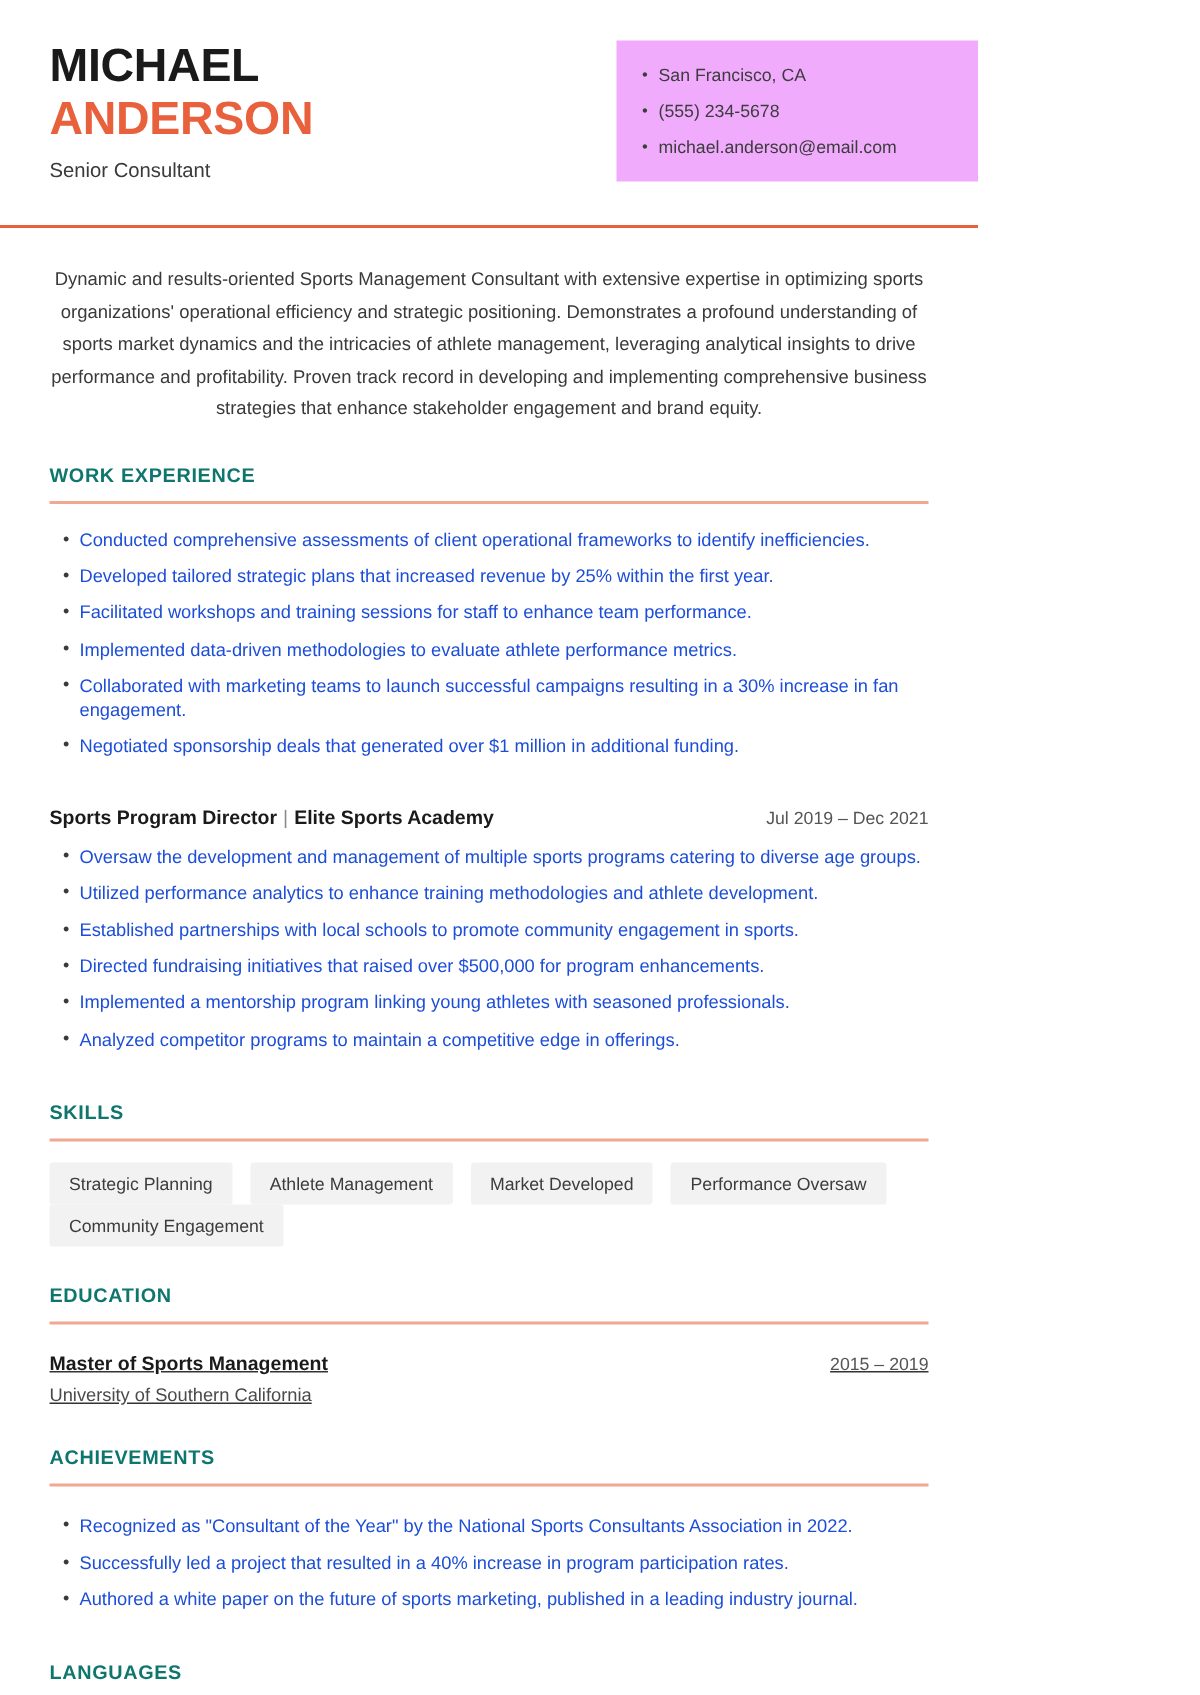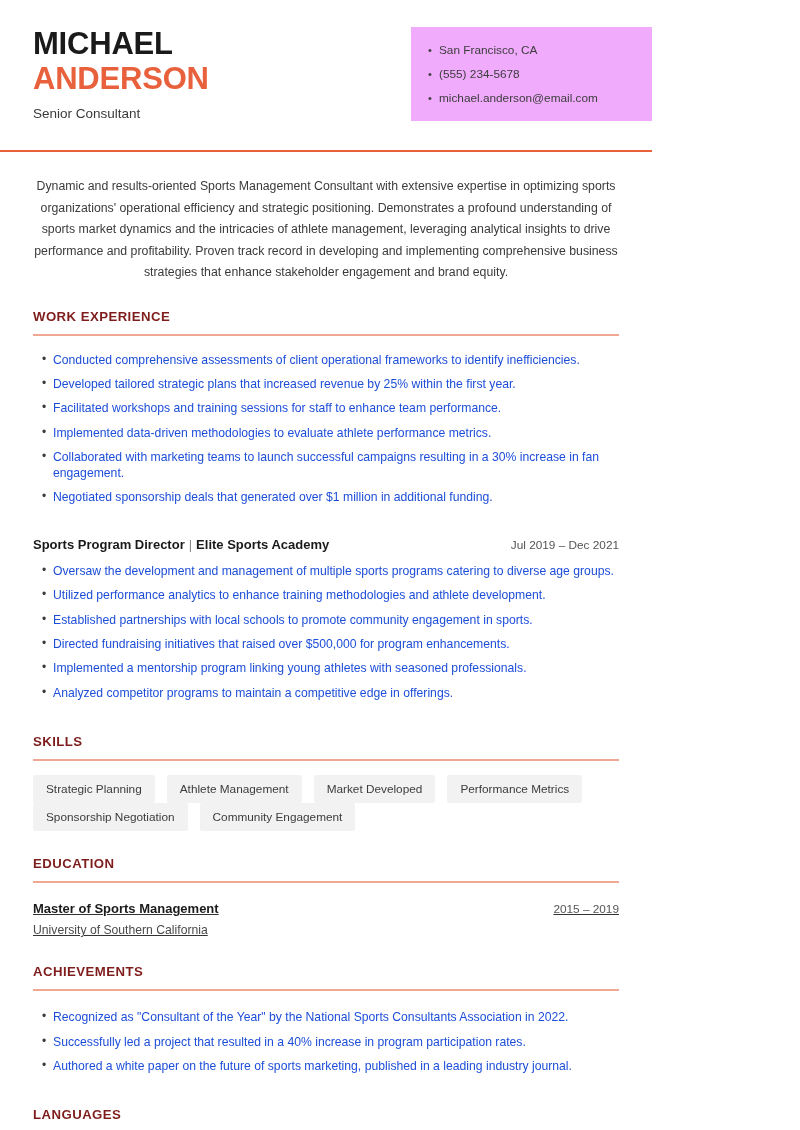"WORK EXPERIENCE" .section-title { color: #7f1d1d -> #0f766e }
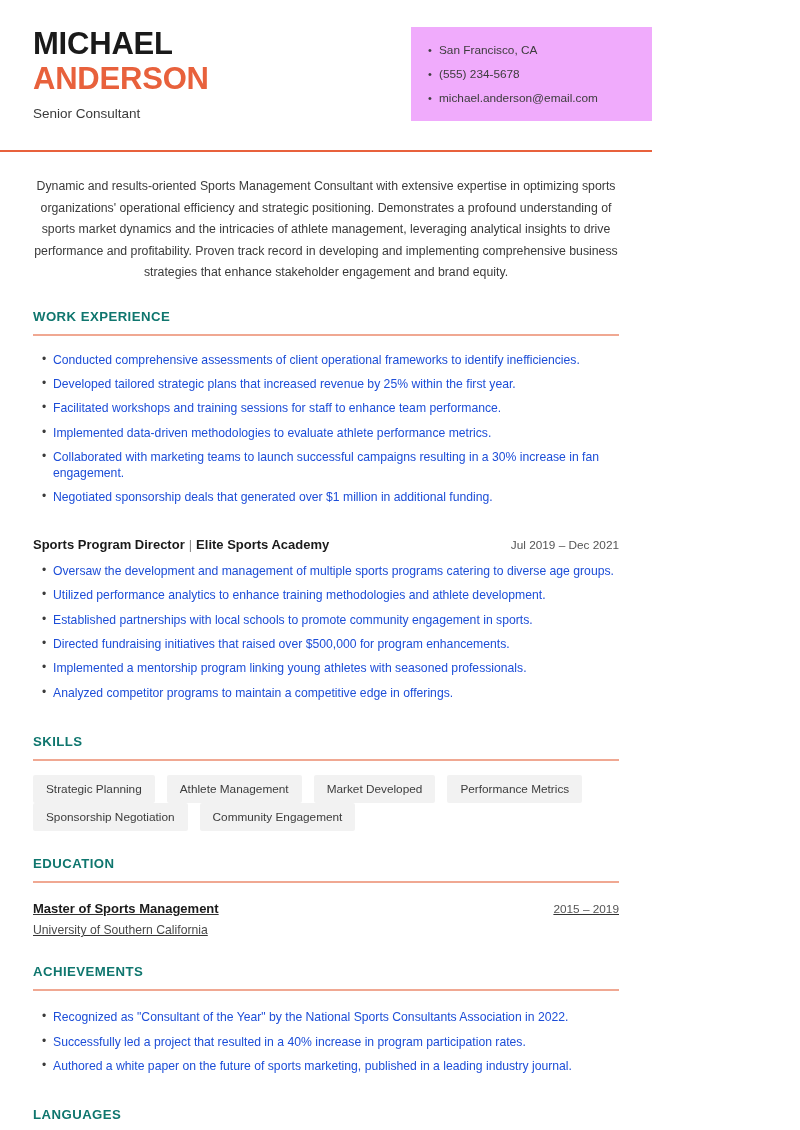"Performance Metrics" span.chip { text: Metrics -> Oversaw }
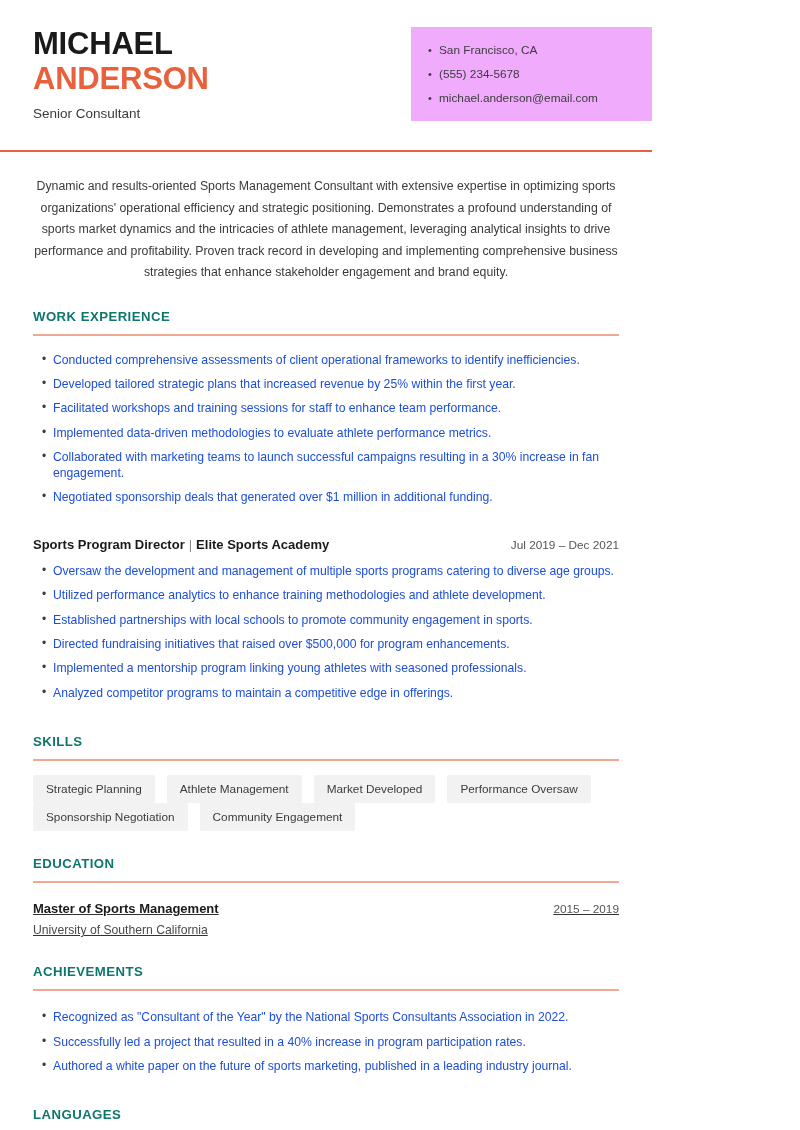"Sponsorship Negotiation" span.chip { html: <span>Sponsorship Negotiation</span> -> none }
